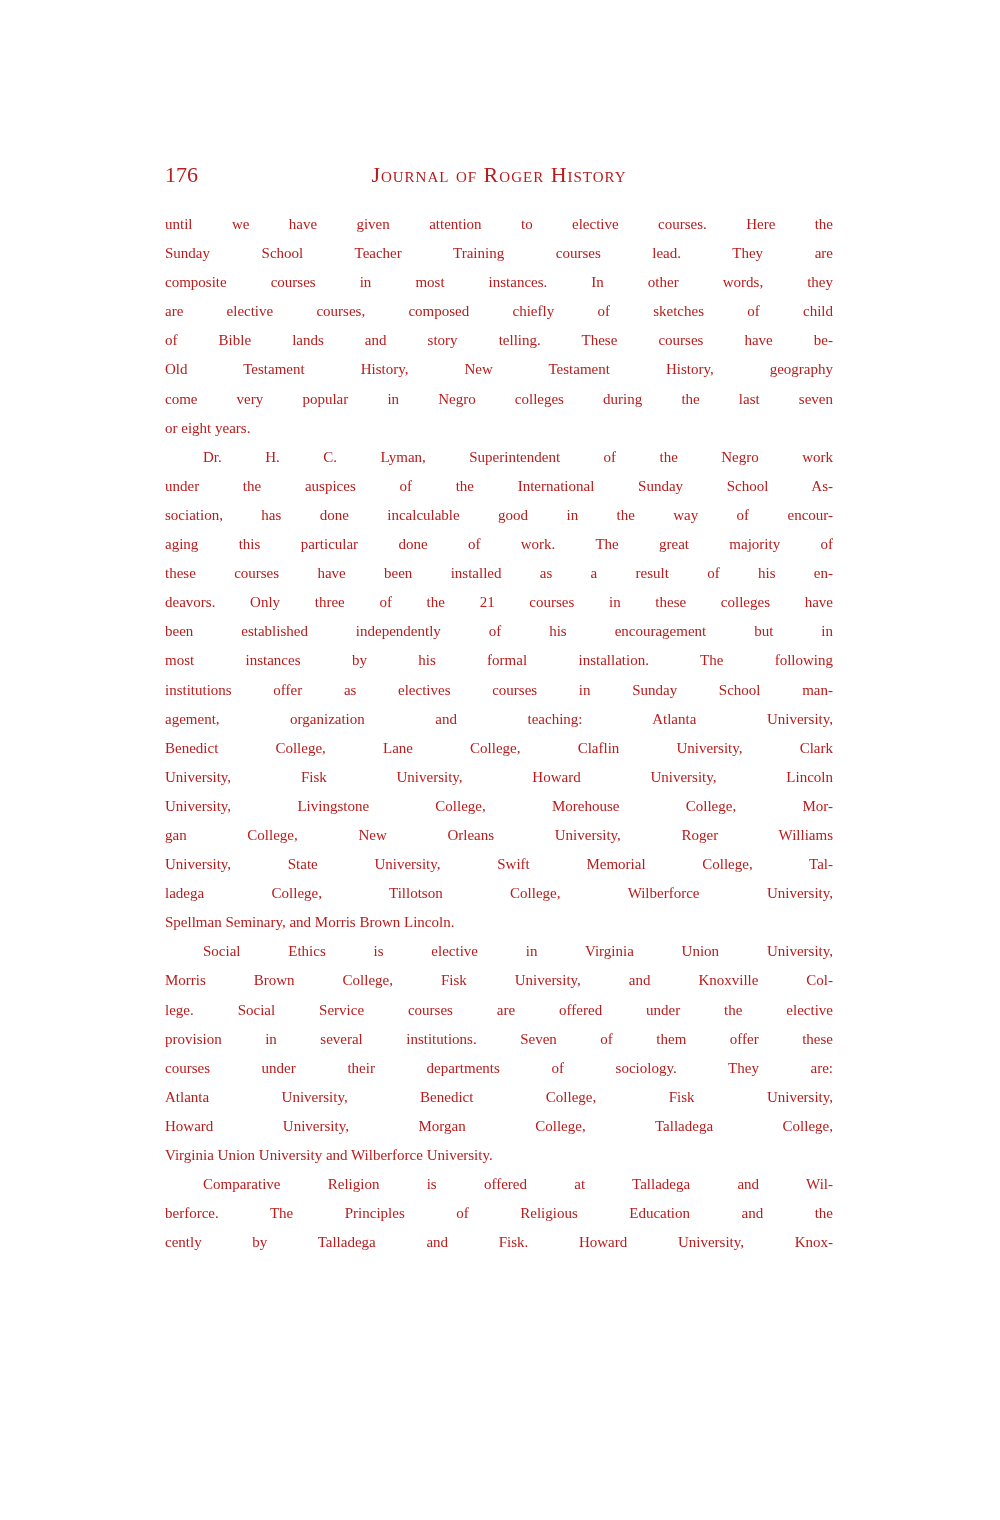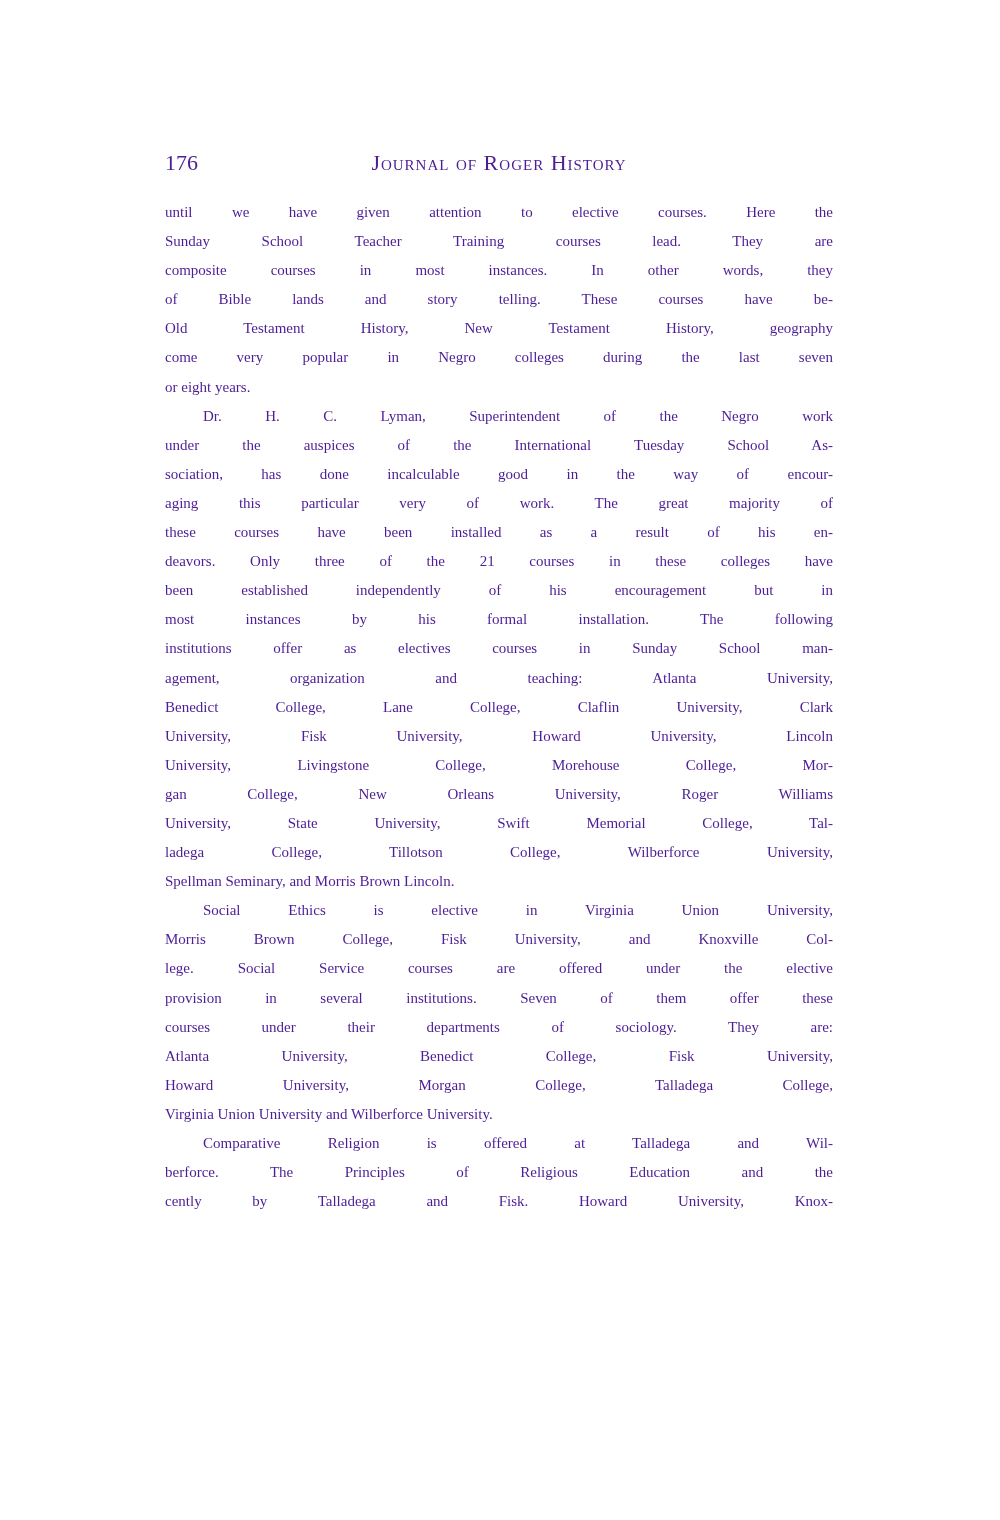"176" .page { color: #4c1d95 -> #b91c1c; top: 146px -> 158px }
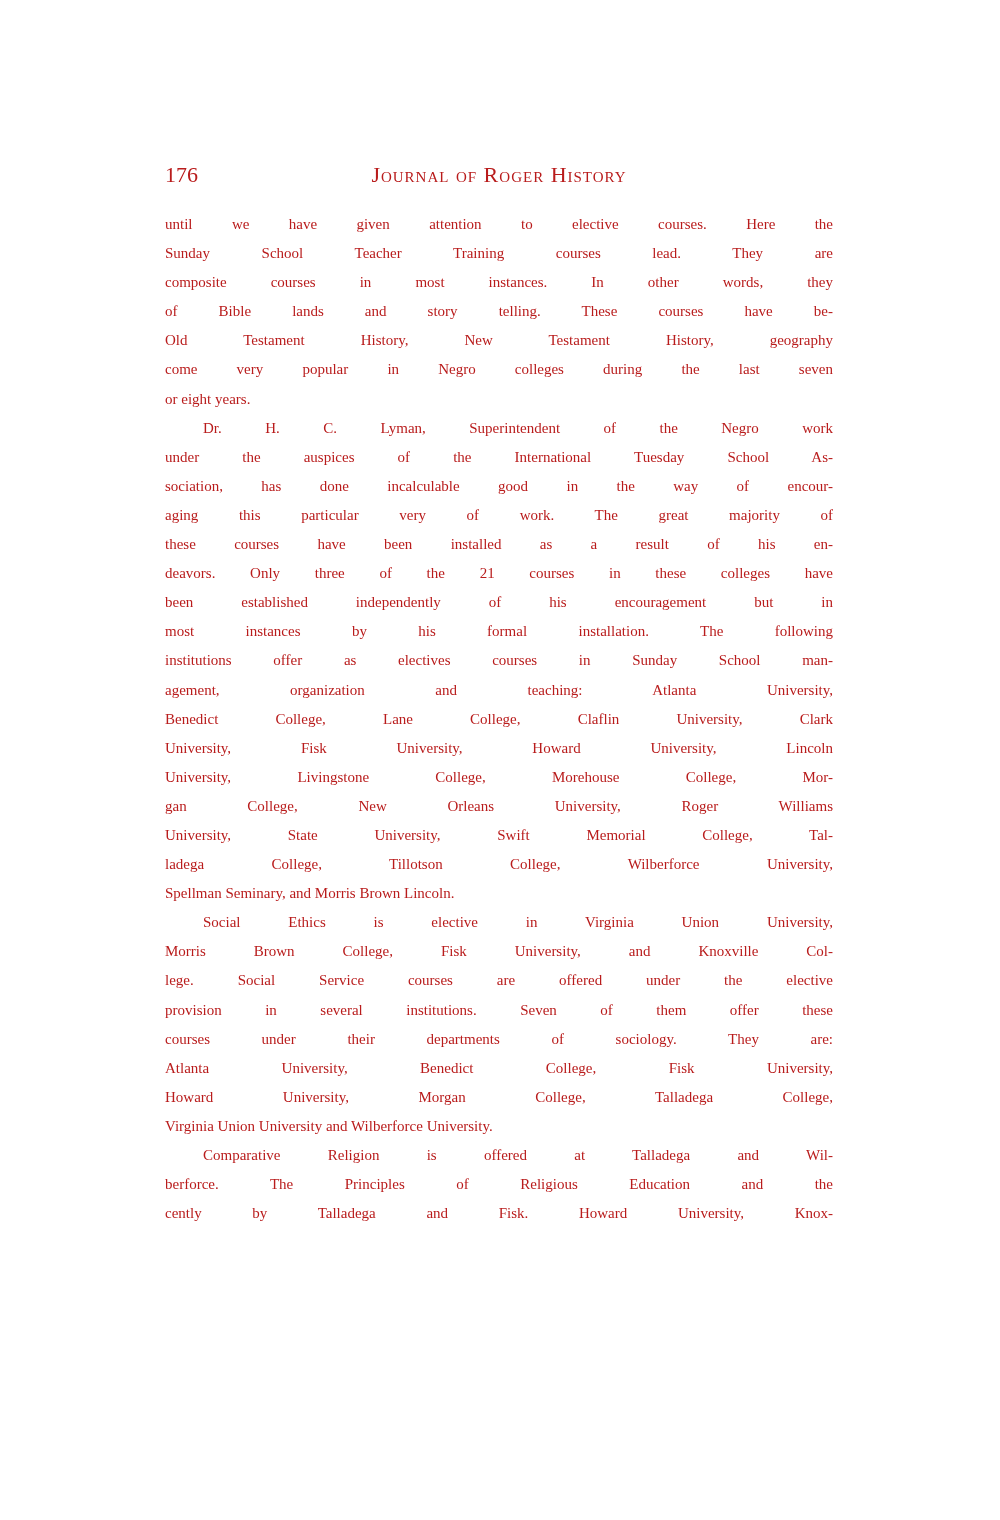"are elective courses, composed chiefly" span.line { html: none -> <span>are elective courses, composed chiefly of sketches of child</span> }
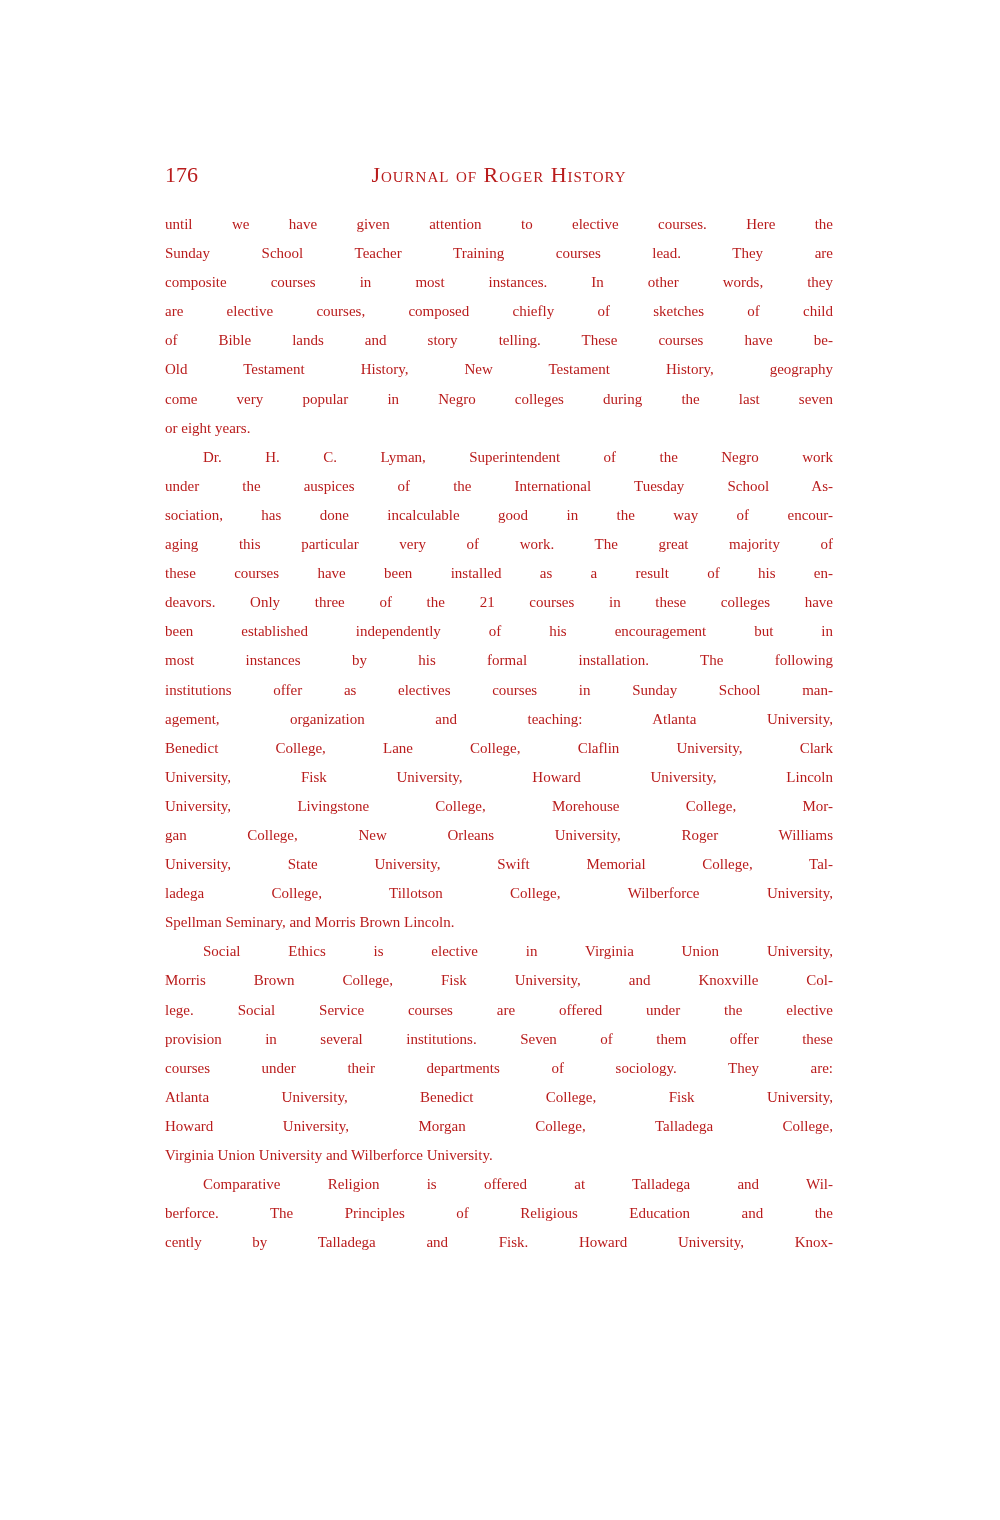"under the auspices of the" span.line { text: Tuesday -> Sunday }
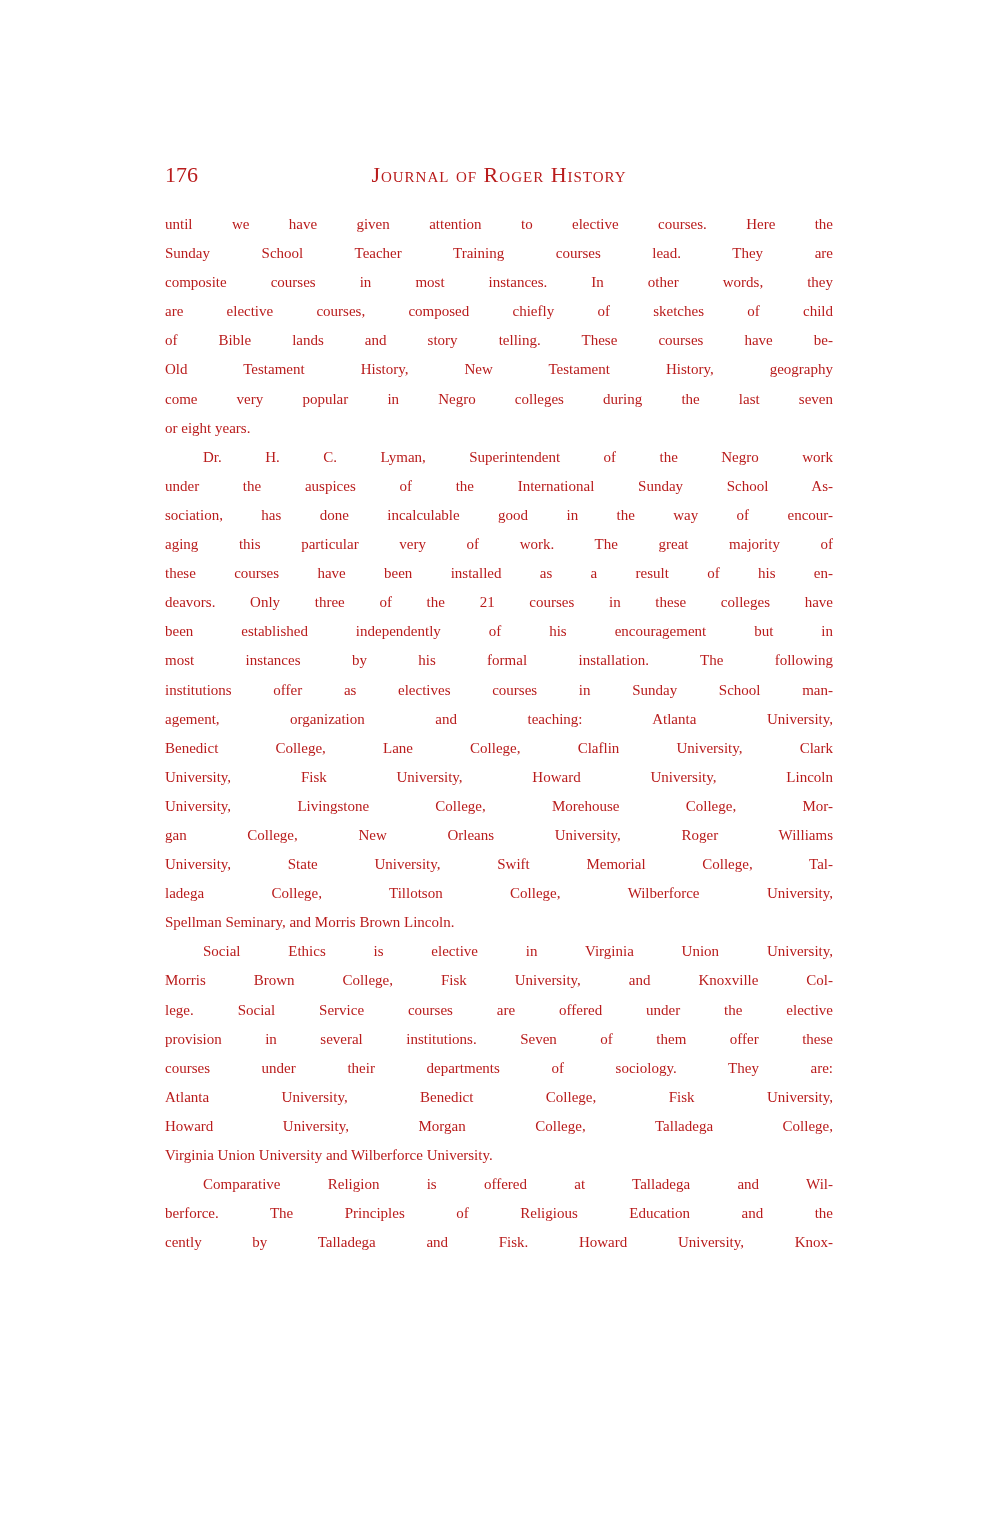"aging this particular very of" span.line { text: very -> done }
